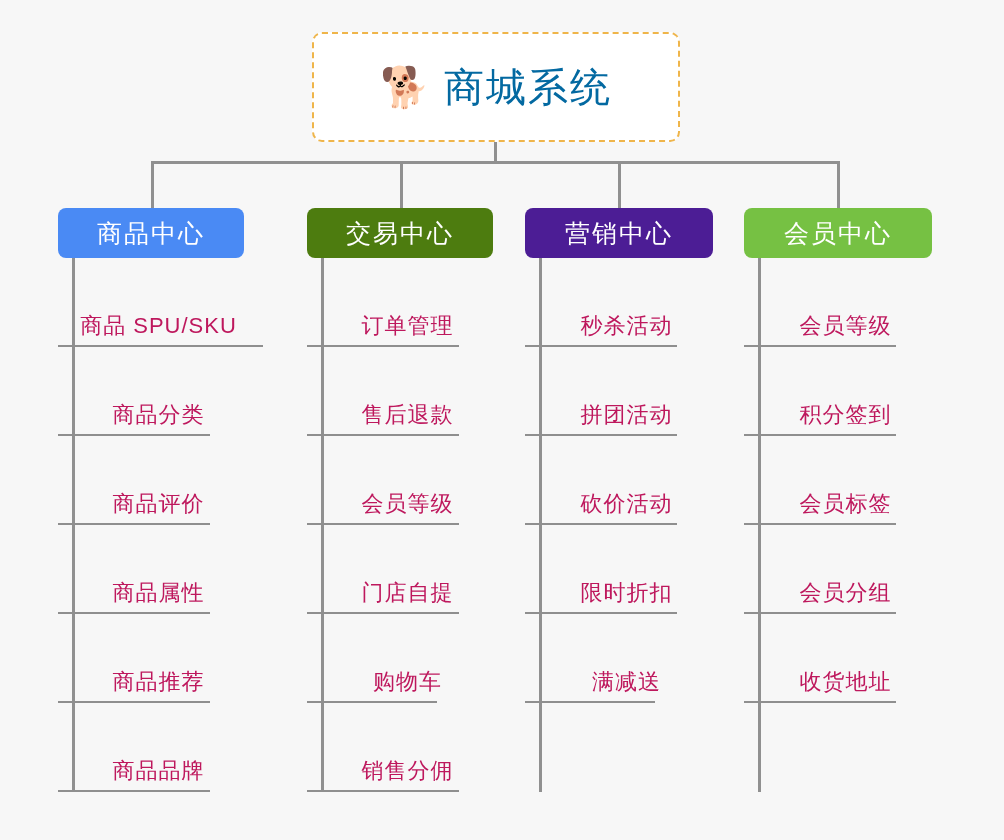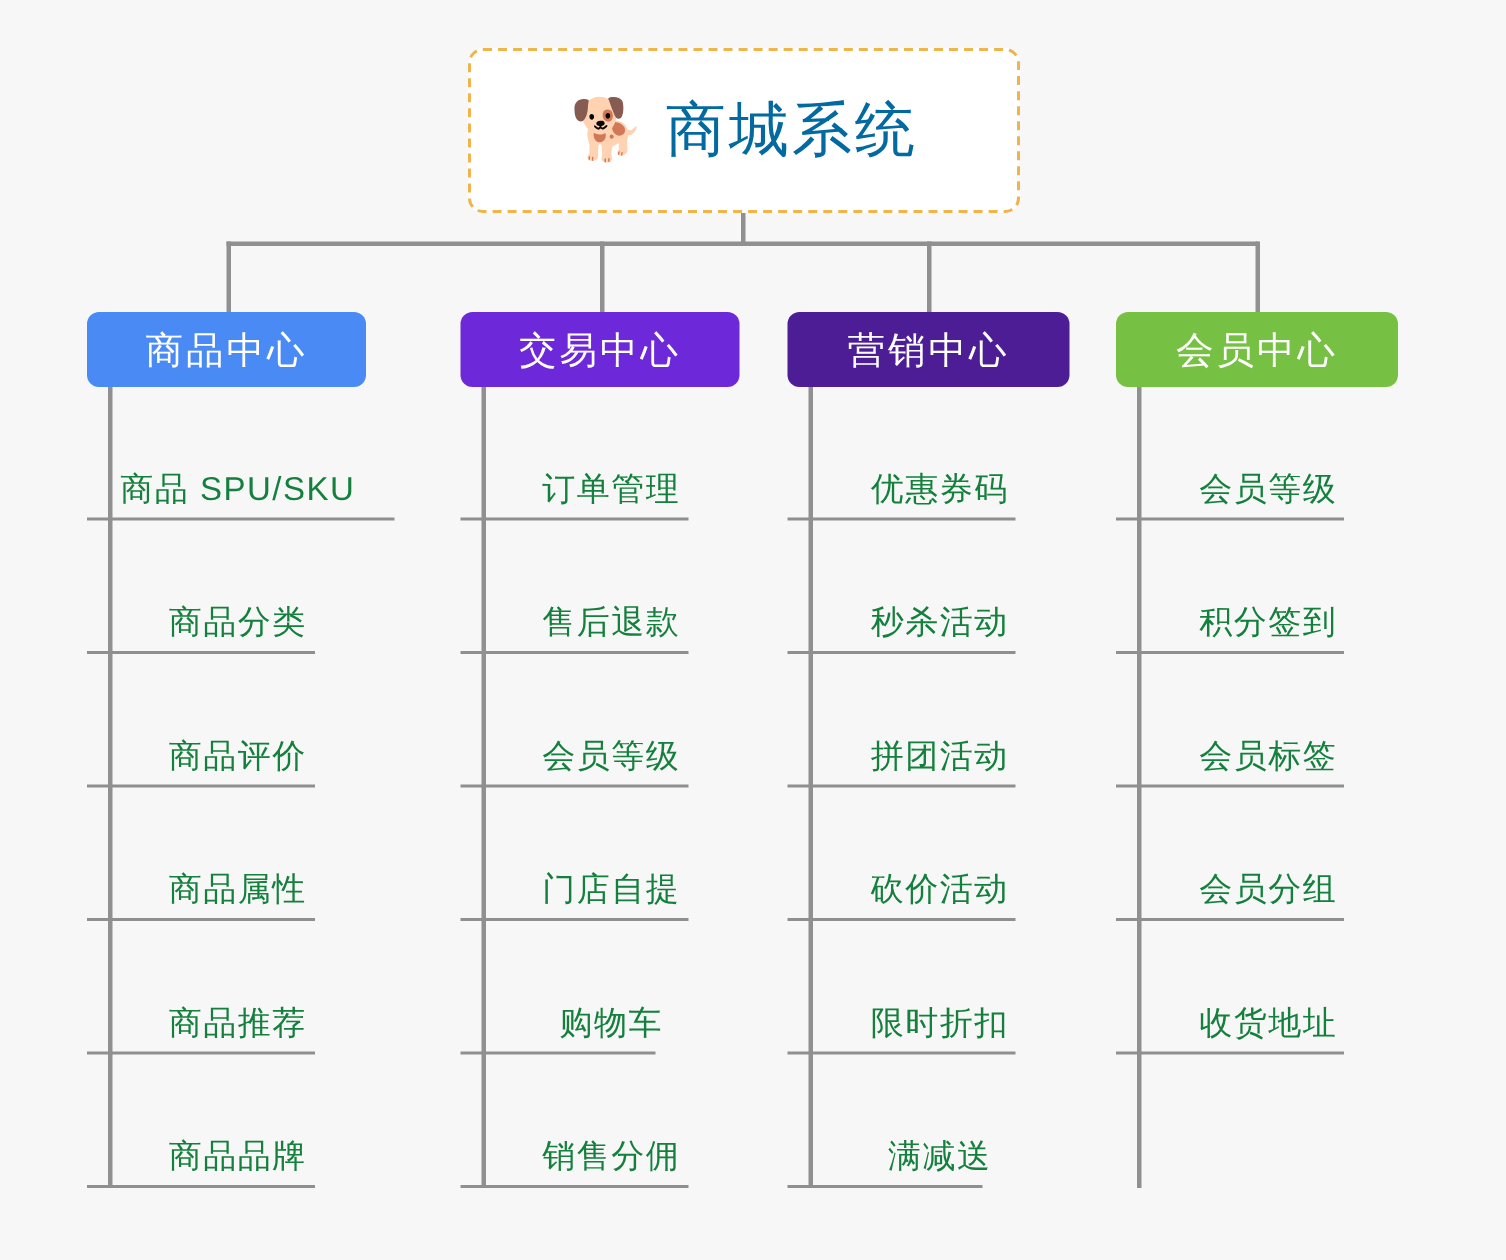"交易中心" div.col-head { background: #6d28d9 -> #4d7c0f }
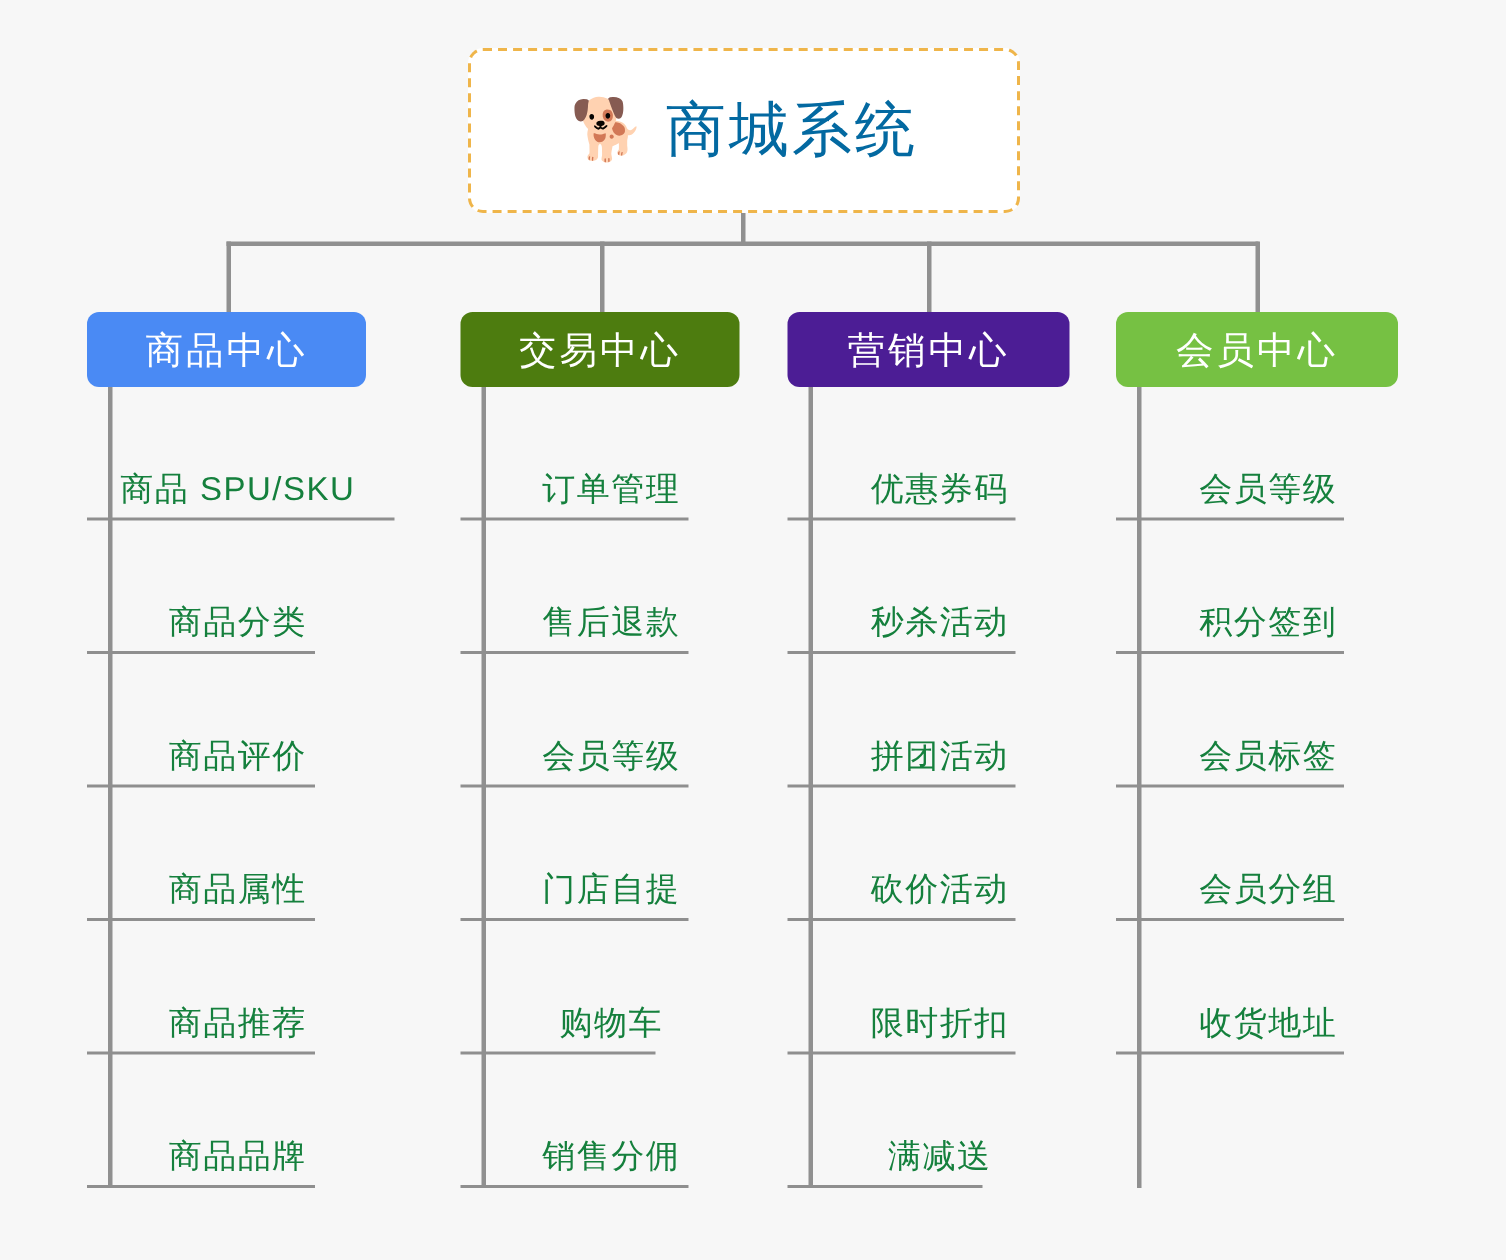"商品 SPU/SKU" .leaf-label { color: #15803d -> #be185d }
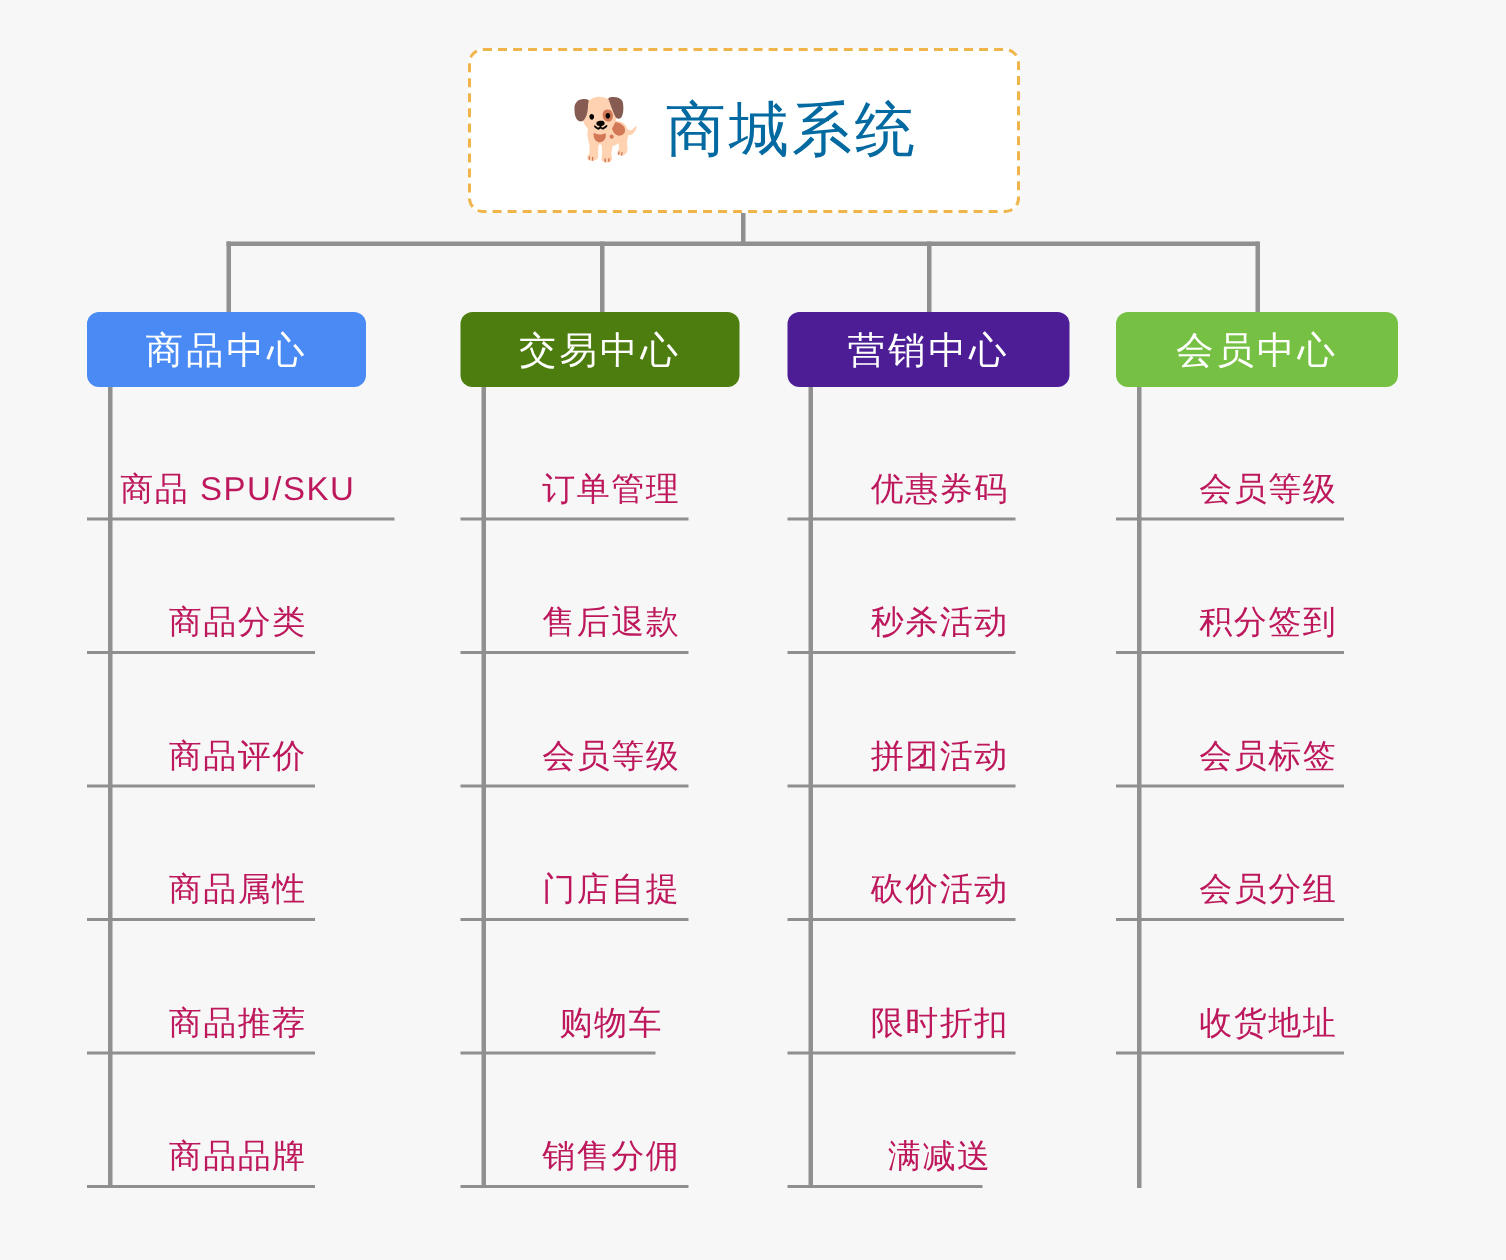"优惠券码" div.leaf { html: <div> <div></div> <span>优惠券码</span> </div> -> none }
